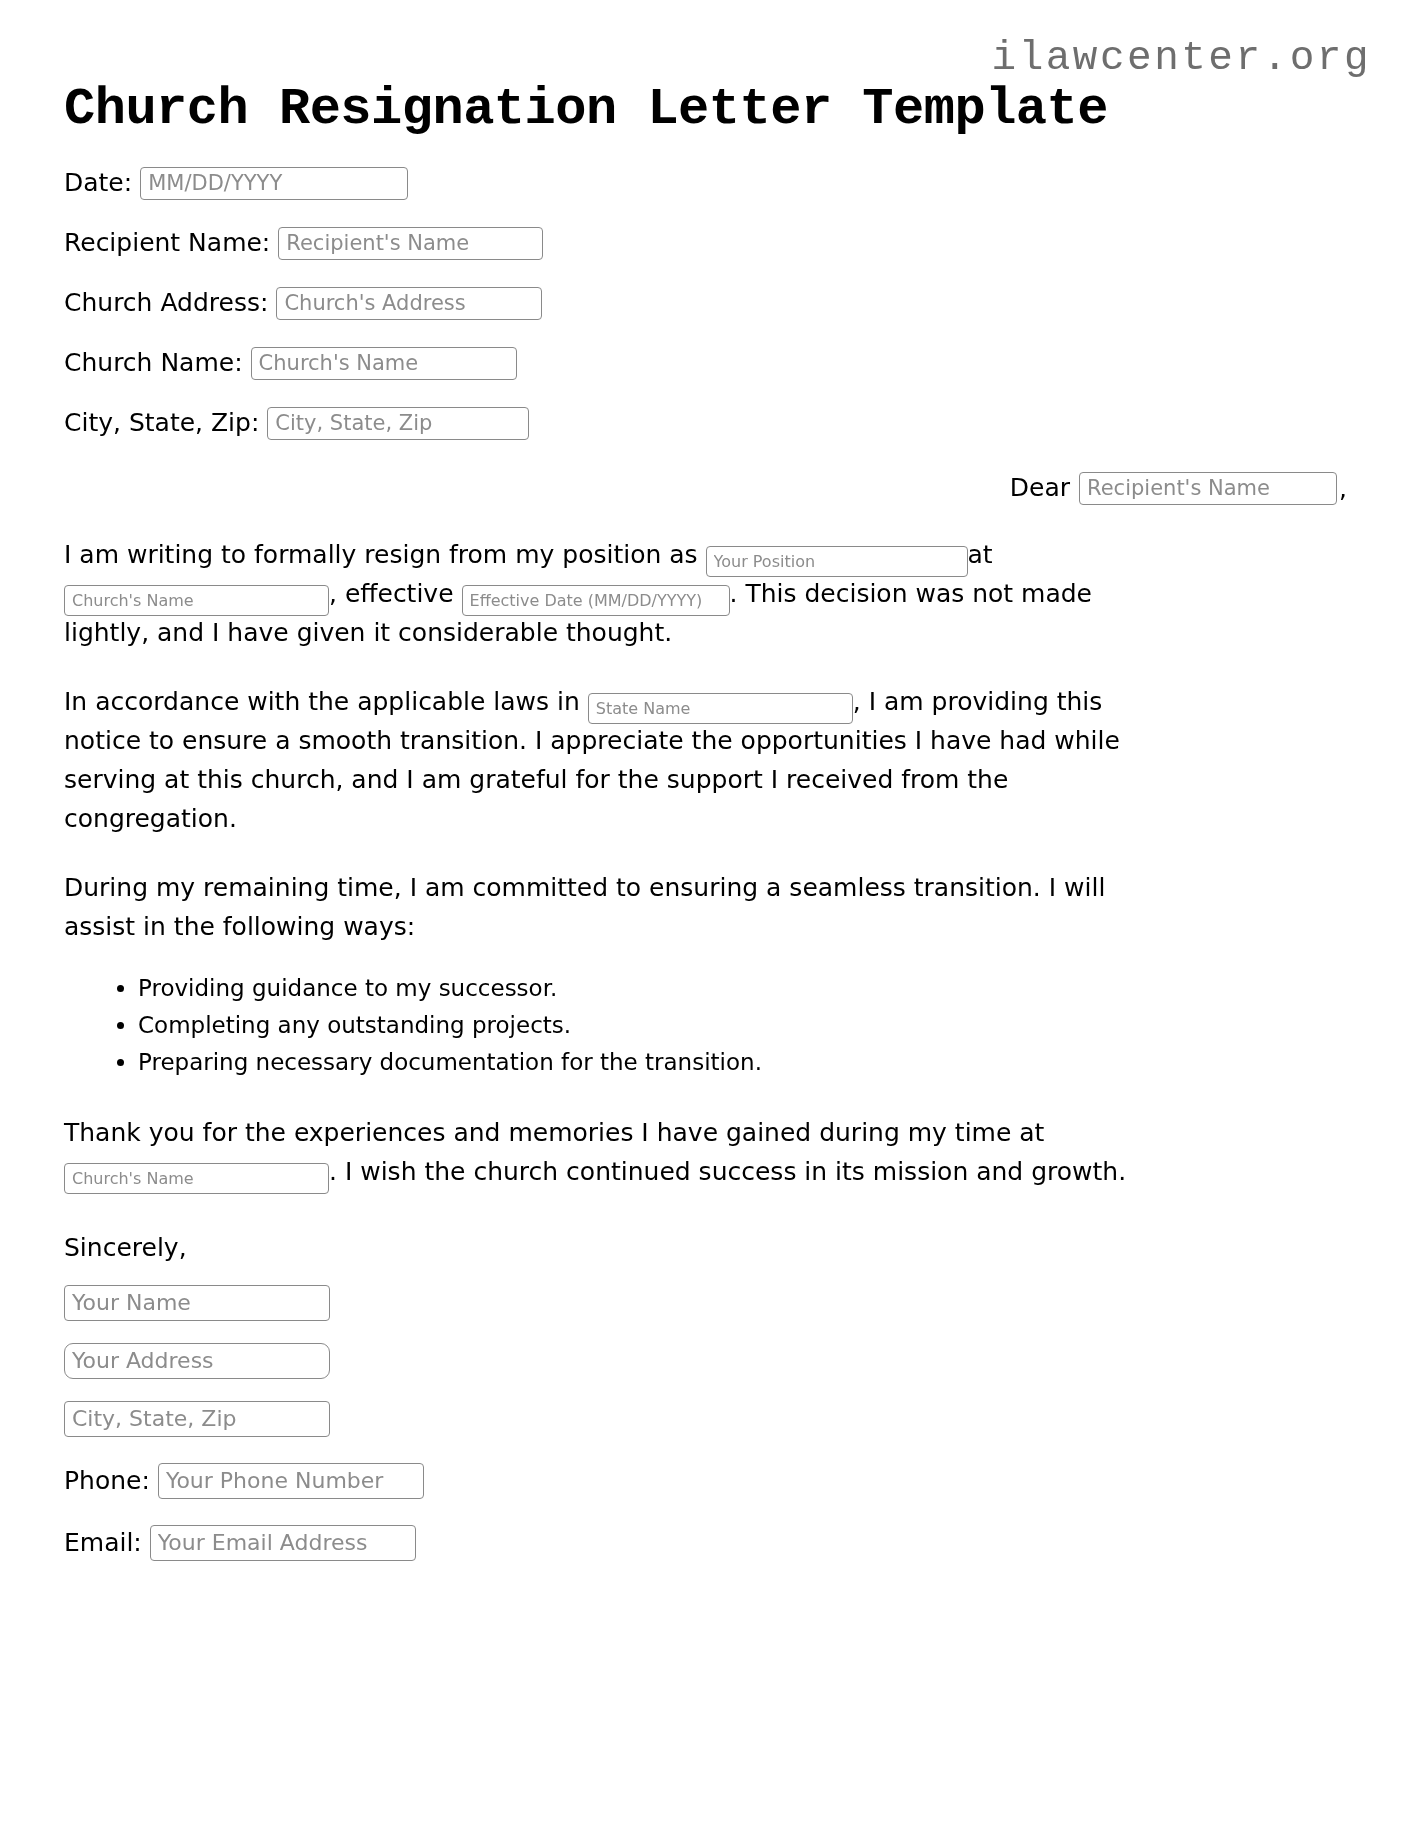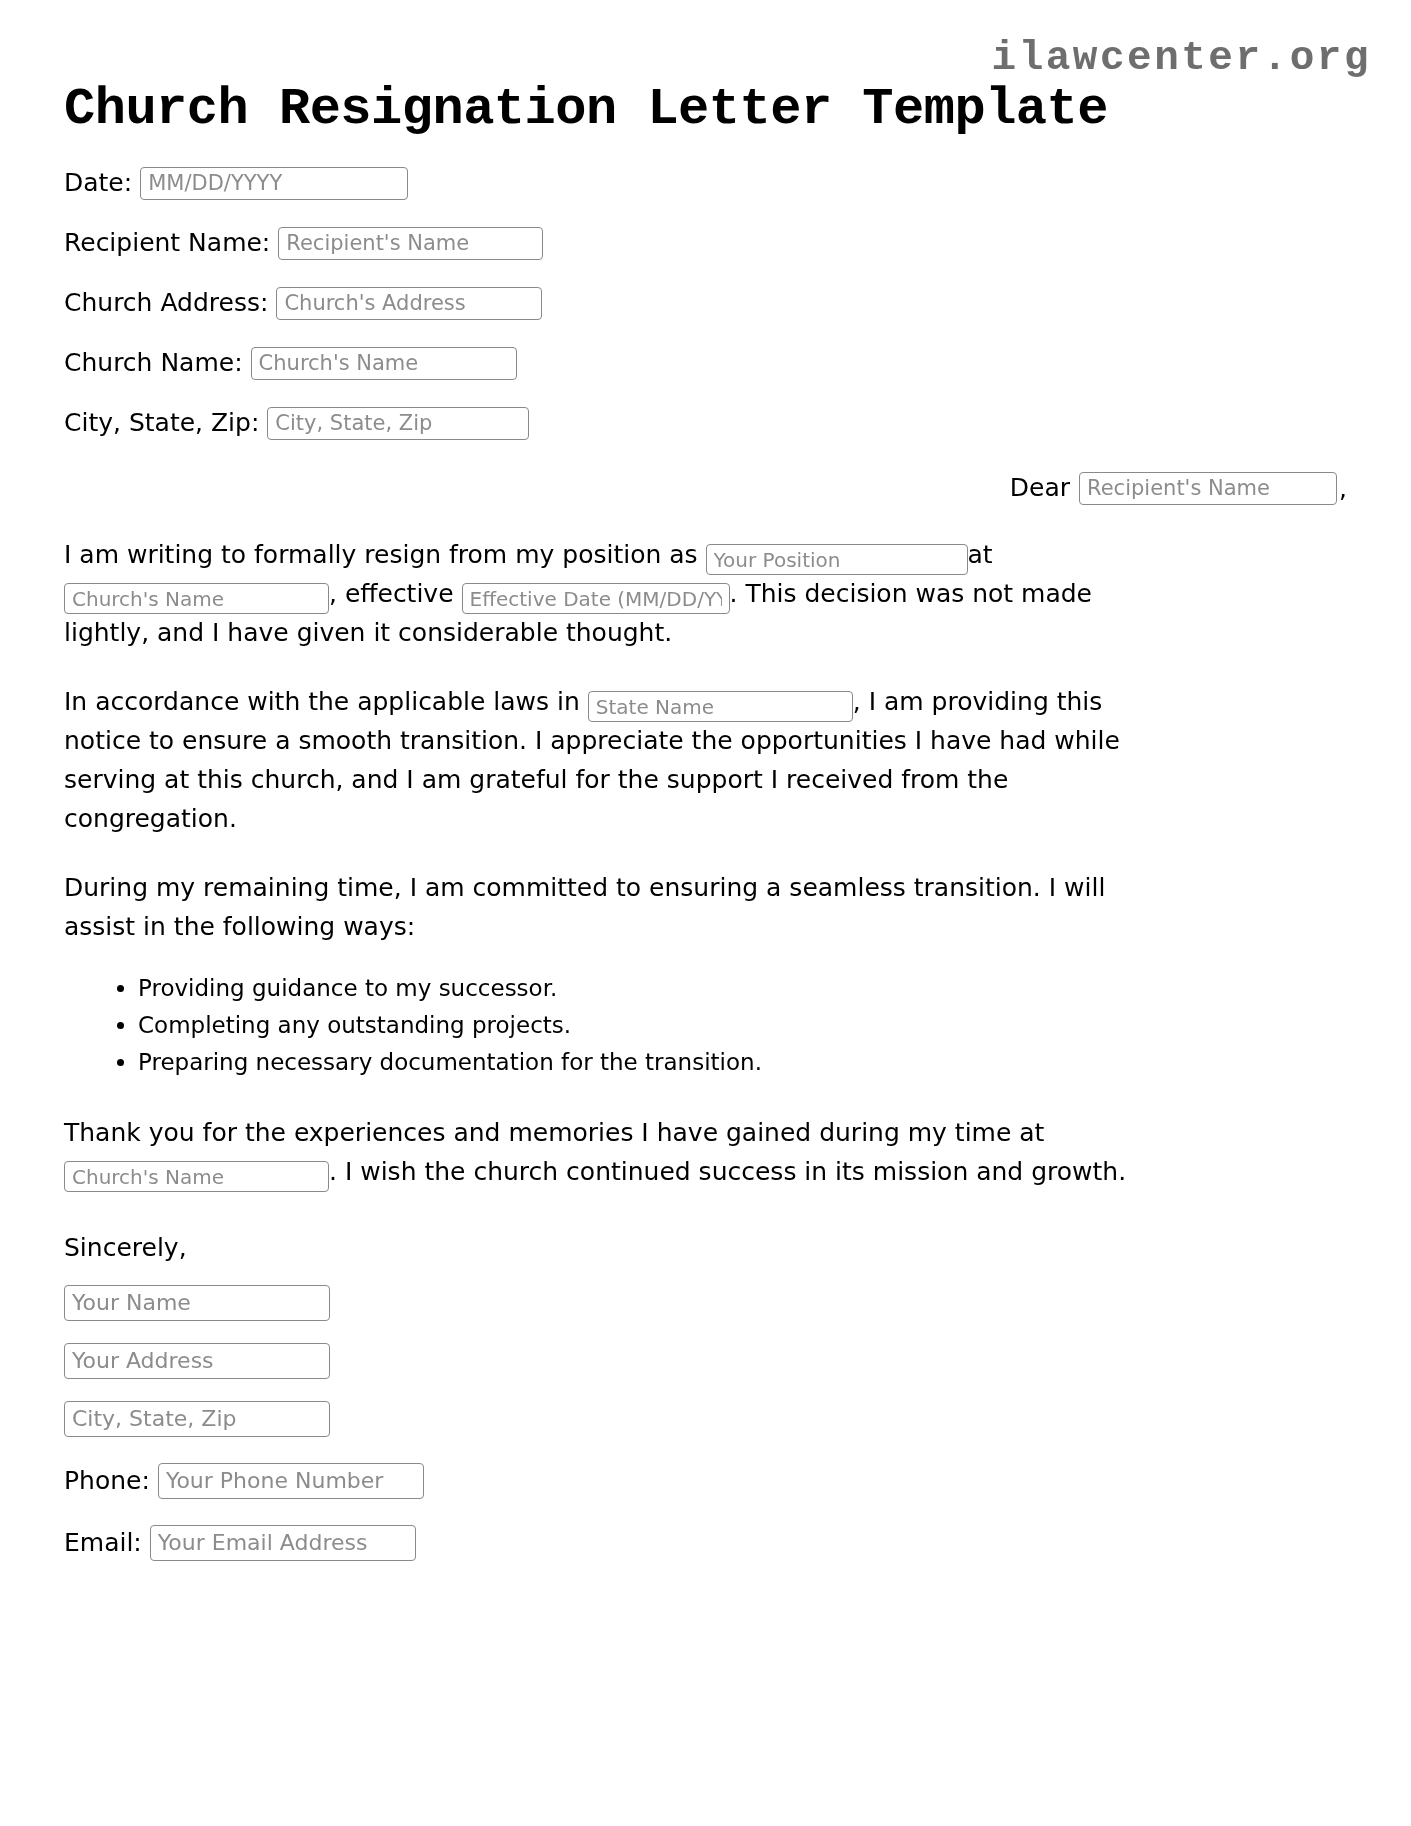"ilawcenter.org" .site-brand { font-weight: bold -> none }
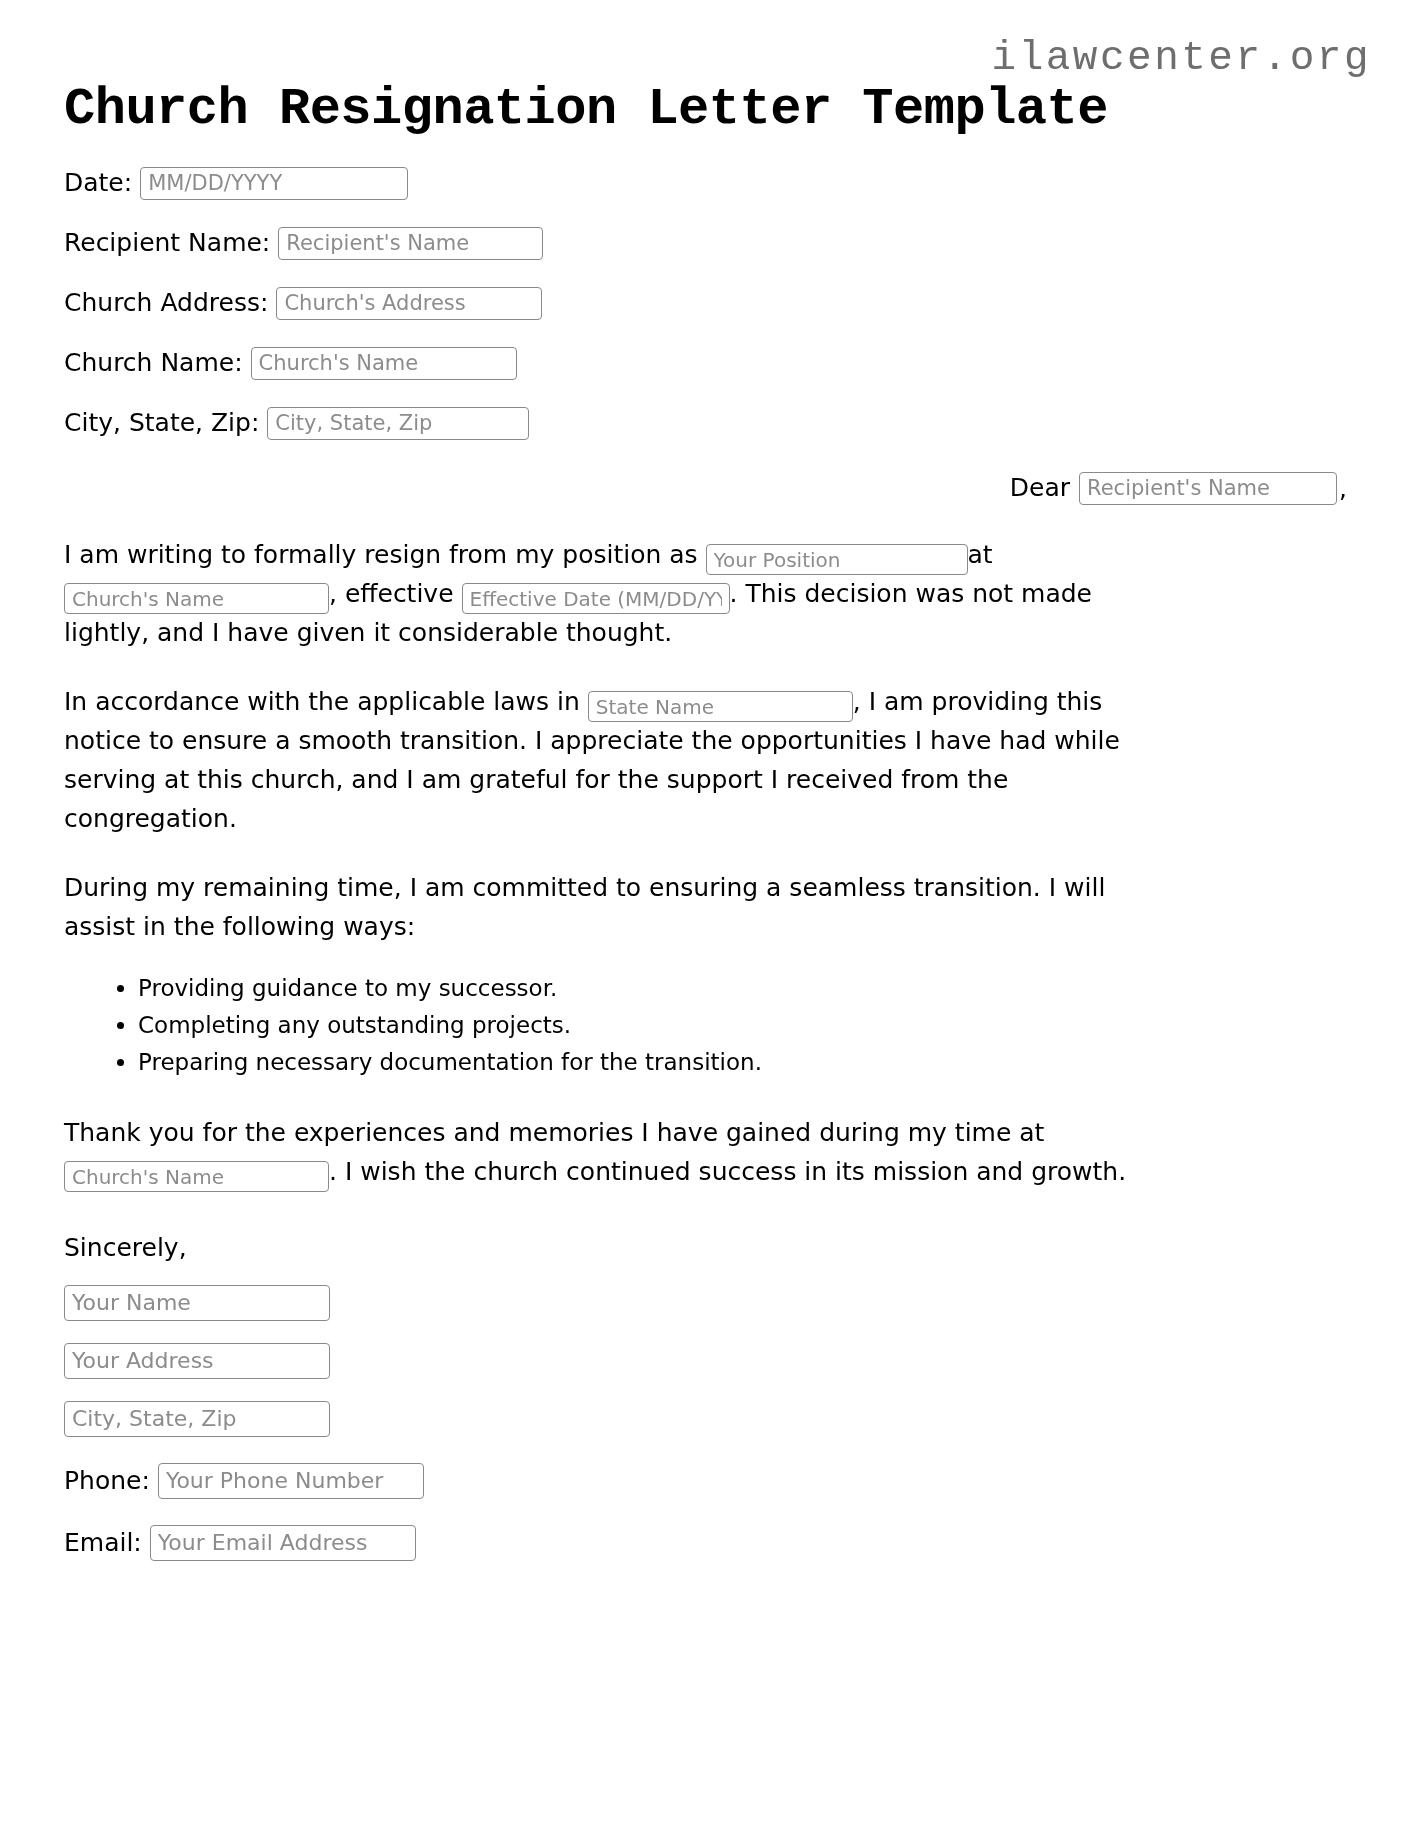"Your Position" .inline-fld { font-size: 20px -> 16px }
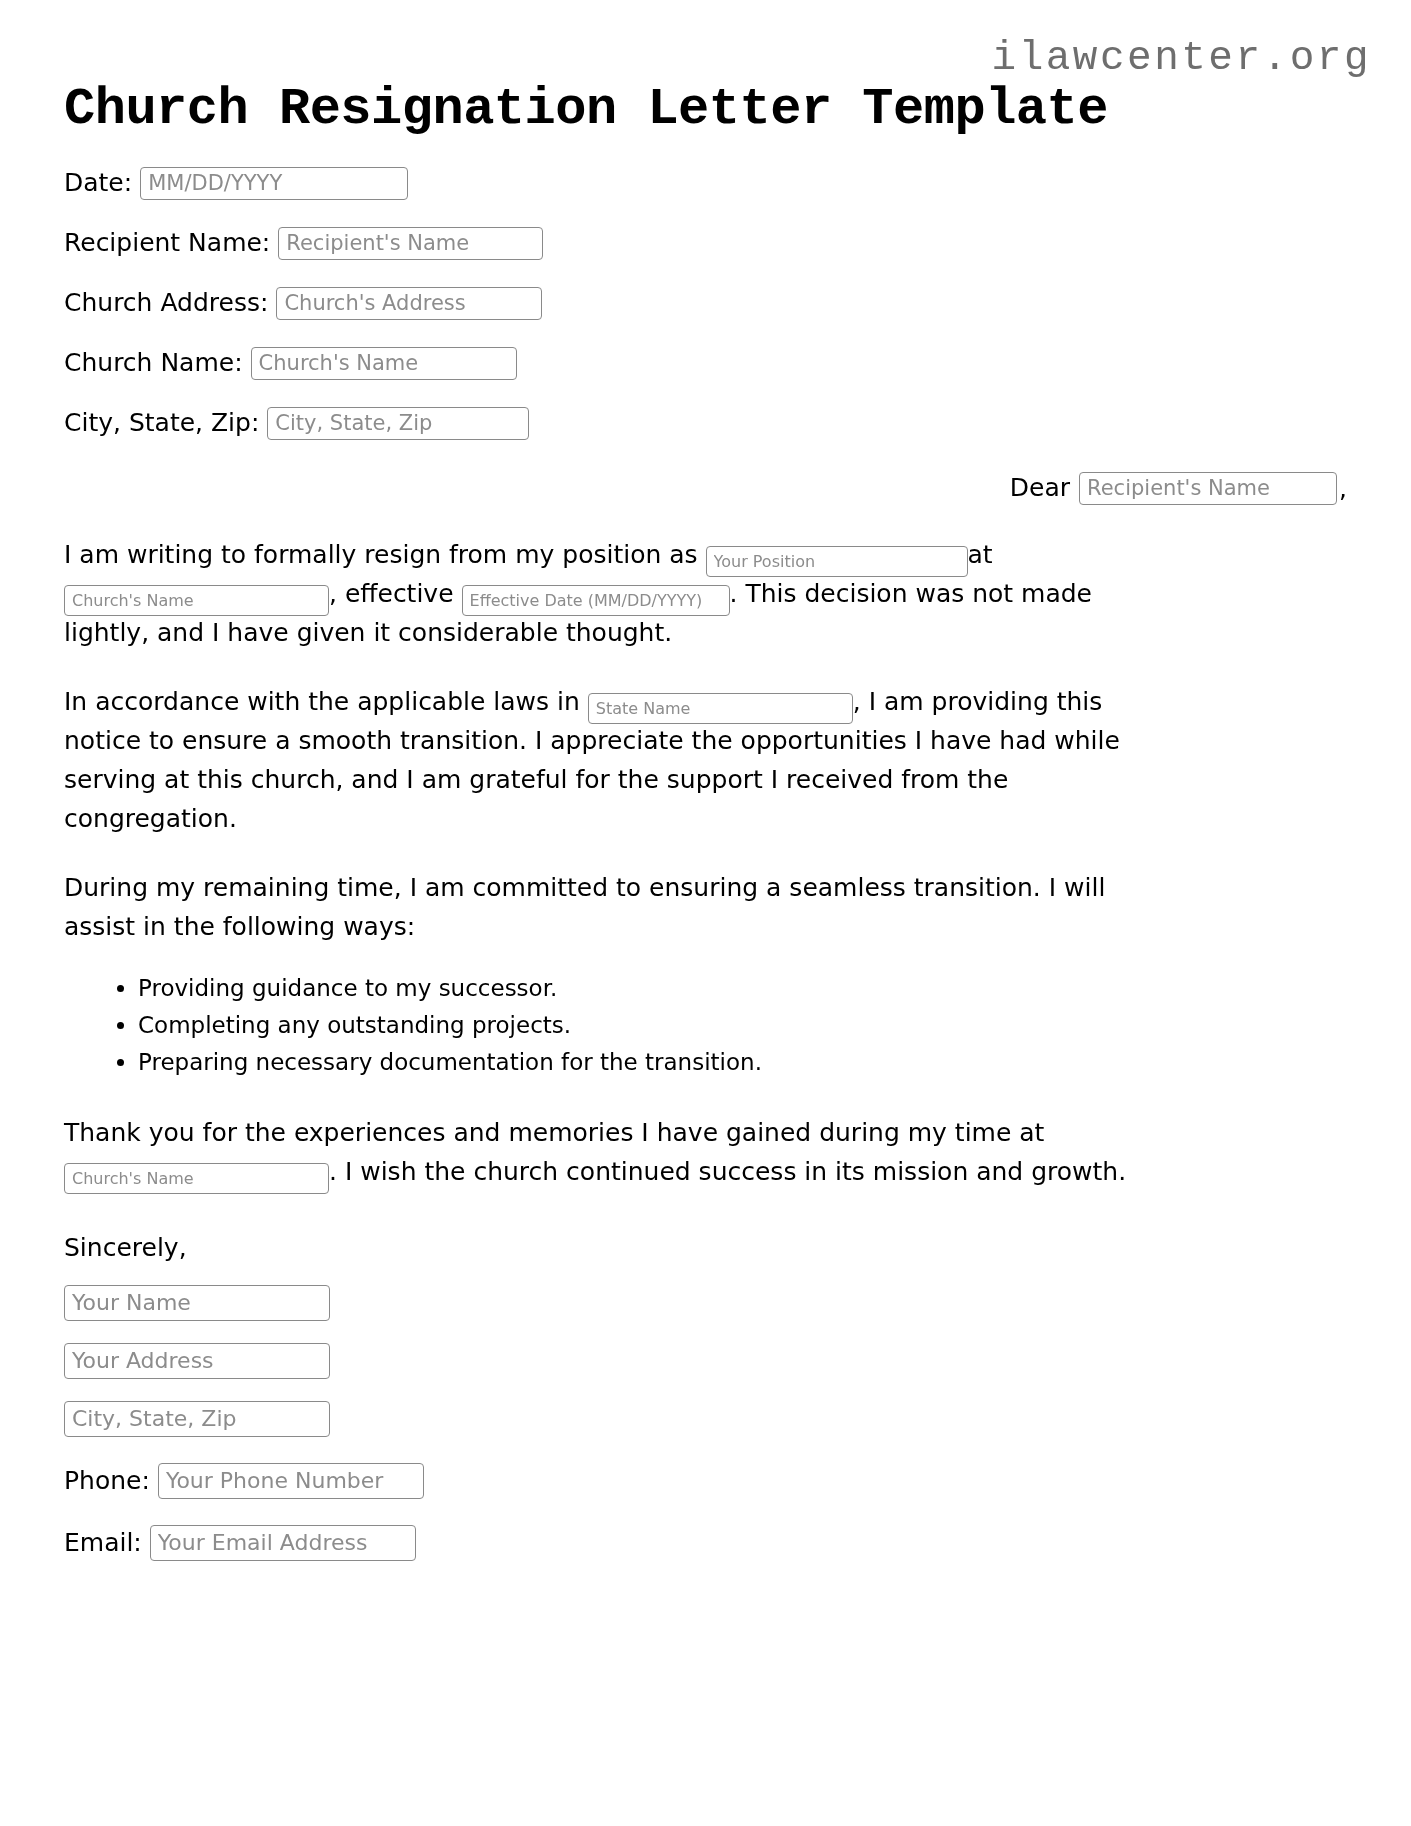"Your Address" .w-addr { border-radius: none -> 9px }
